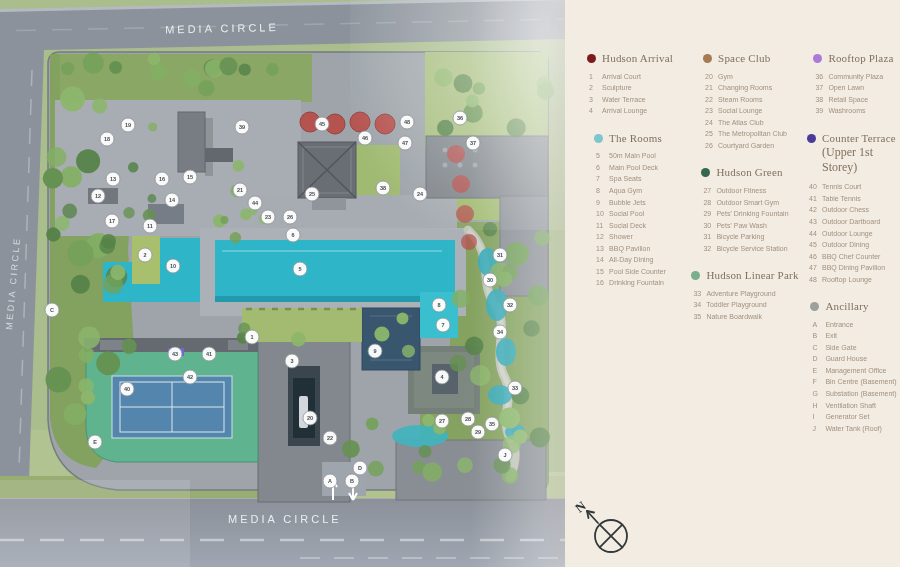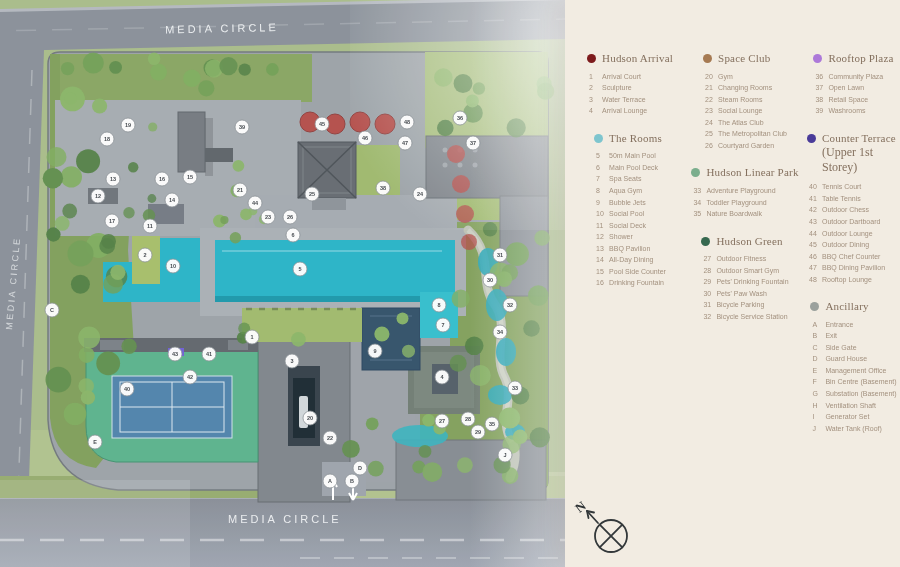"Hudson Linear Park" div.section { order: before "Hudson Green" -> after "Hudson Green" }
